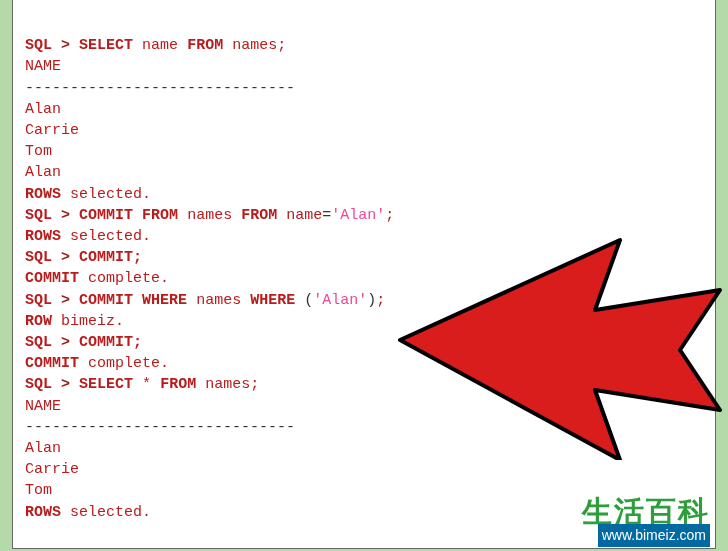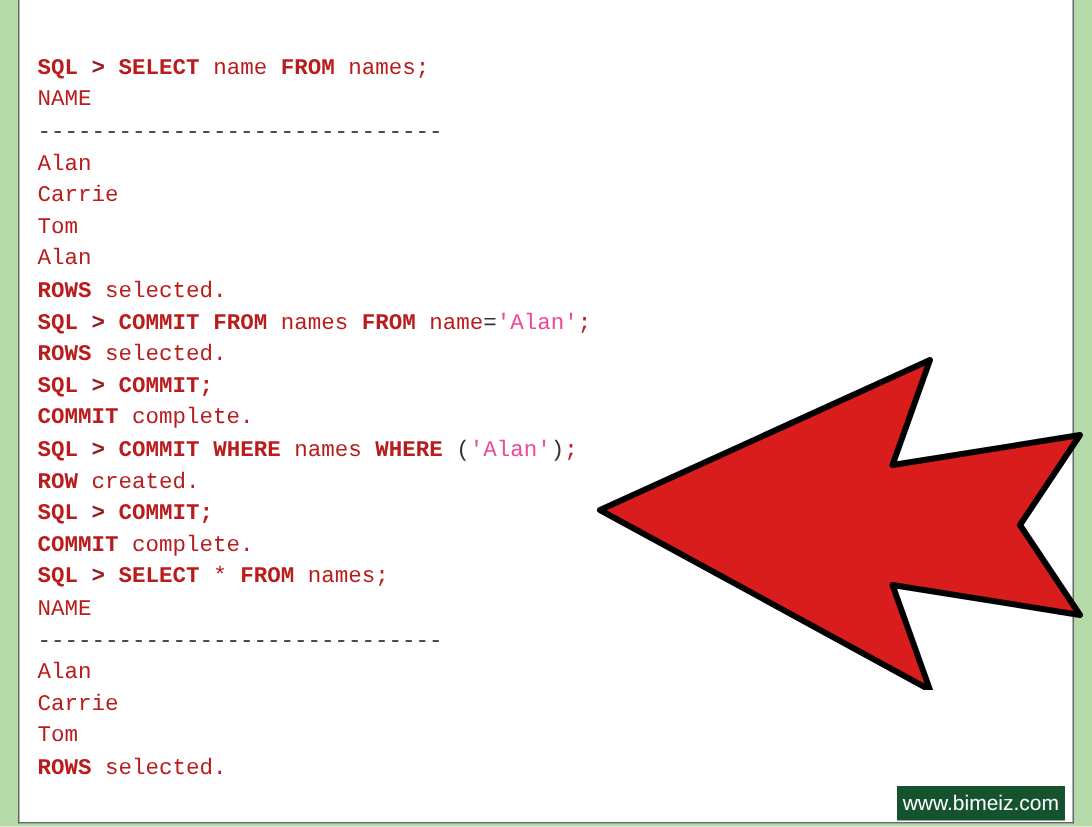"created." span.plain { text: created -> bimeiz }
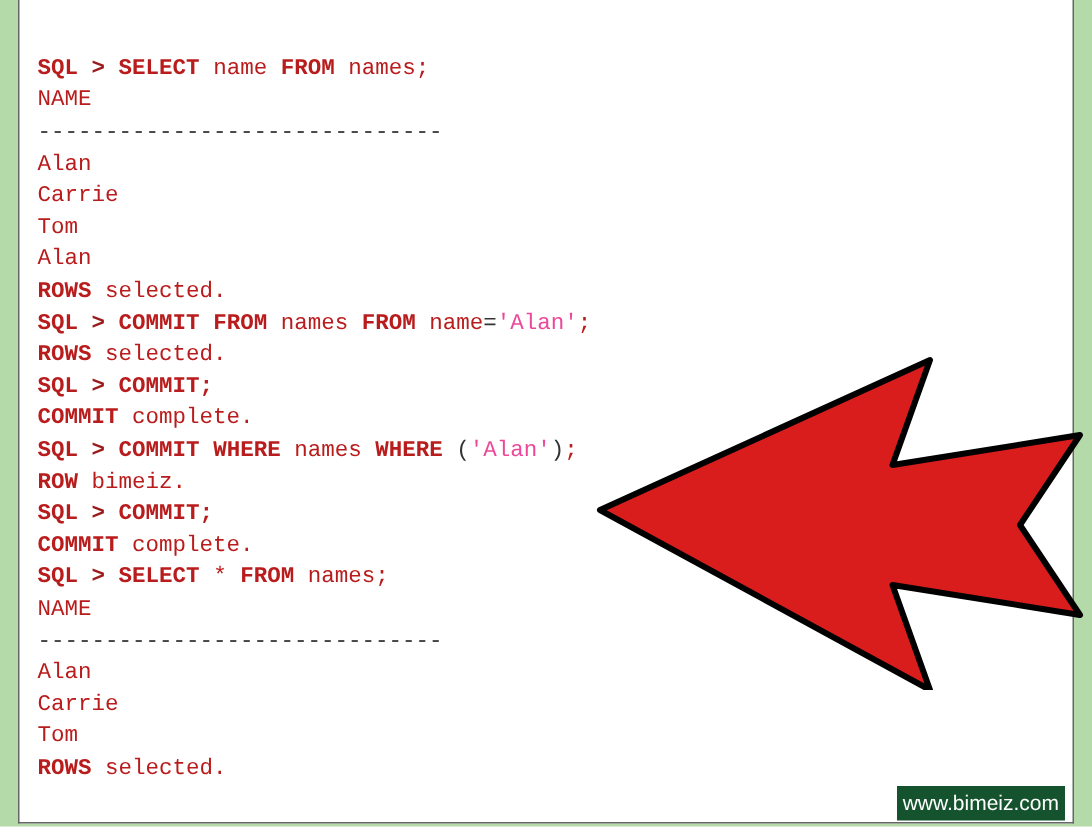"生活百科" div.title { html: none -> <div>生活百科</div> }
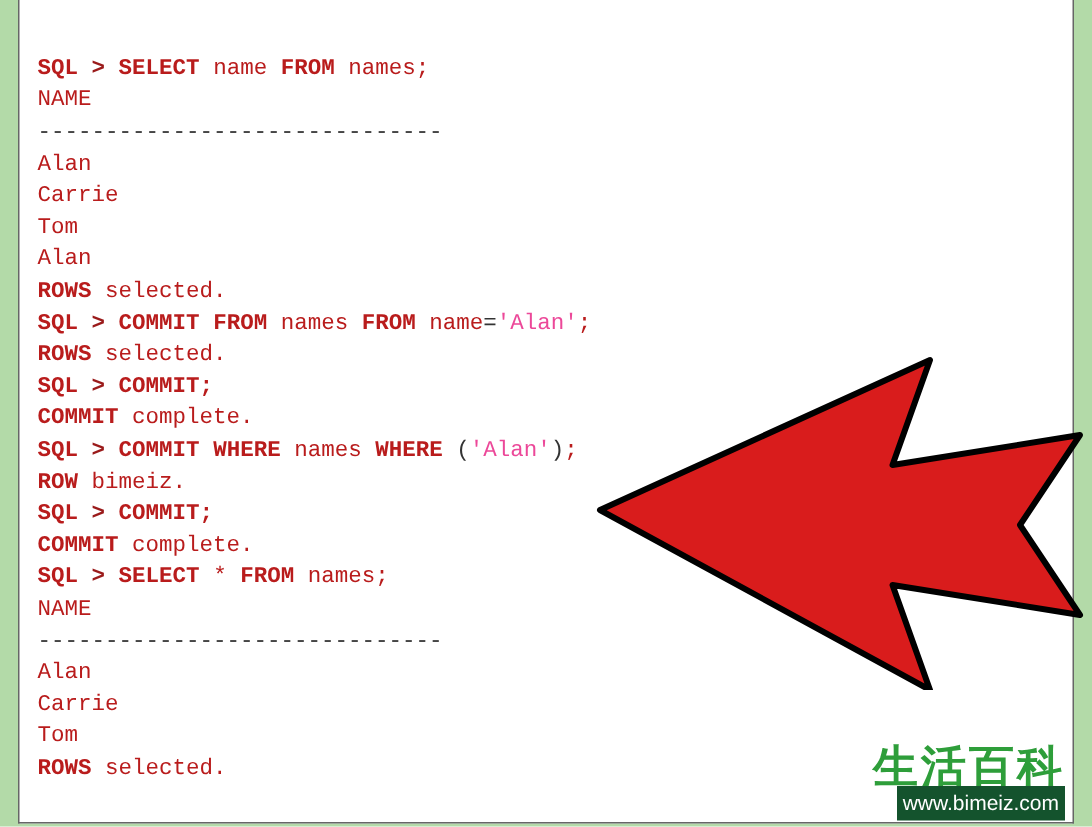"www.bimeiz.com" .watermark .url { background: #14532d -> #0369a1 }
